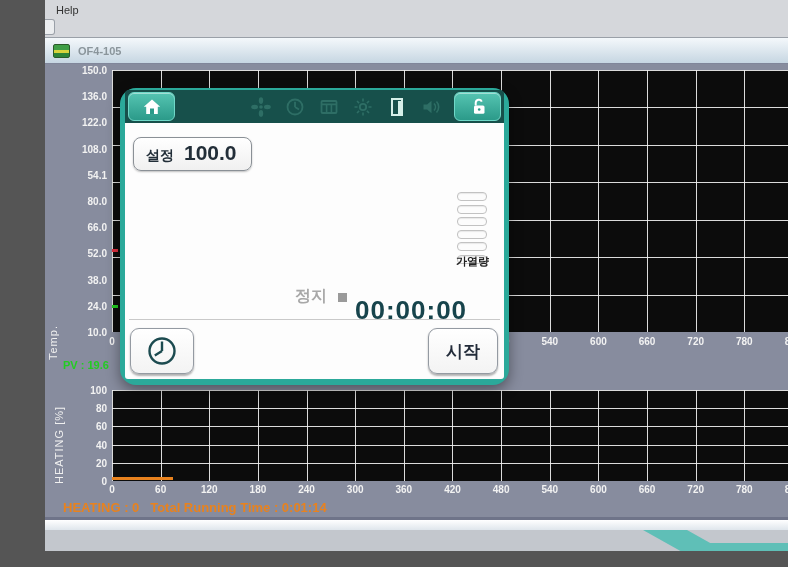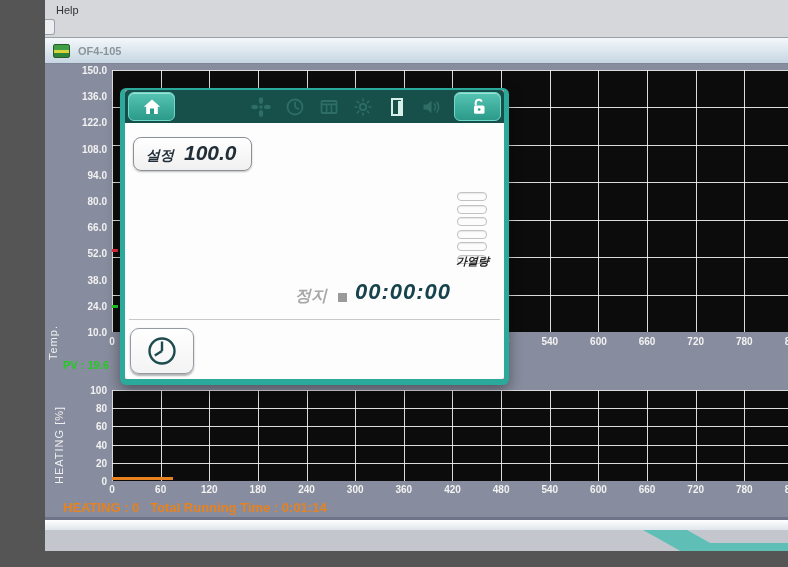"설정" .dialog { border-radius: 6px -> 16px; font-style: italic -> none }
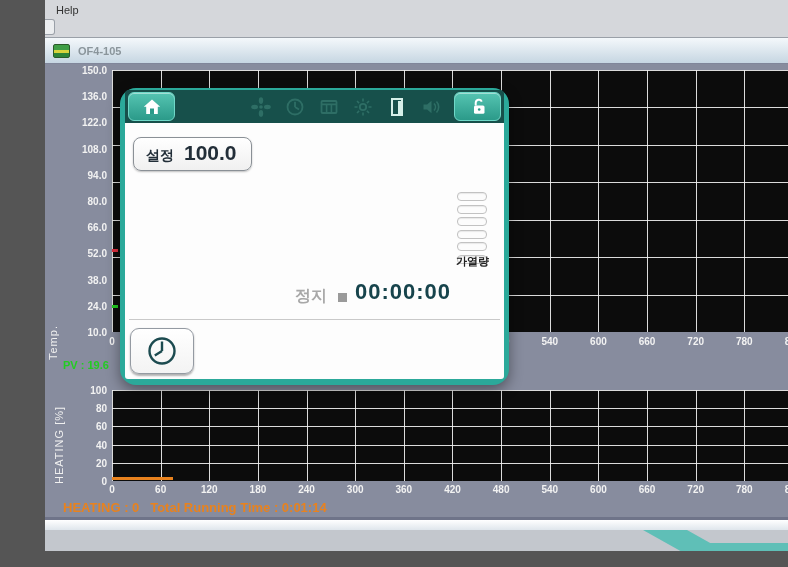"94.0" span.tick { text: 94.0 -> 54.1 }
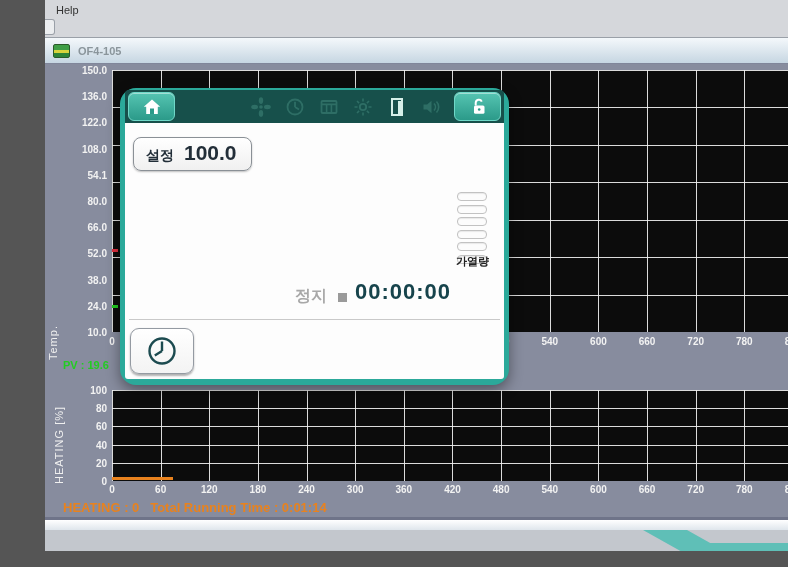"00:00:00" .elapsed { font-size: 22px -> 26px; top: 156px -> 172px }
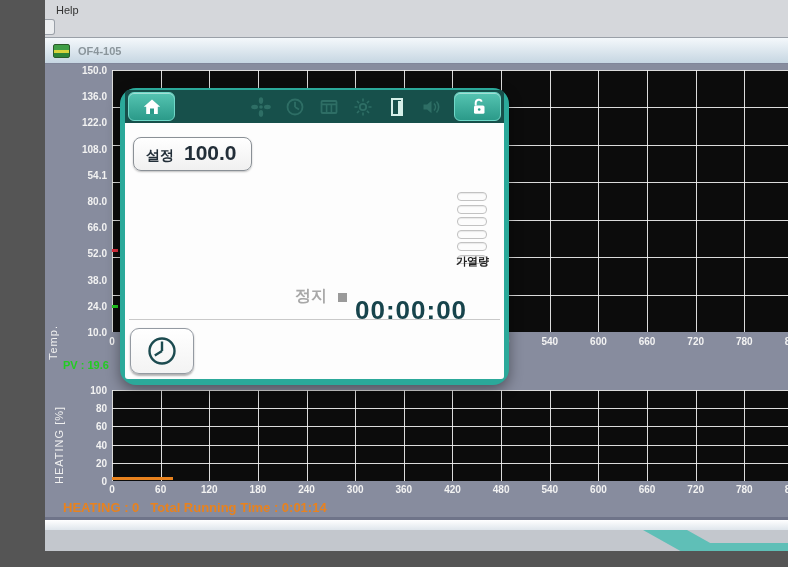"시작" div.dlg-btn { html: none -> <div> <span>시작</span> </div> }
